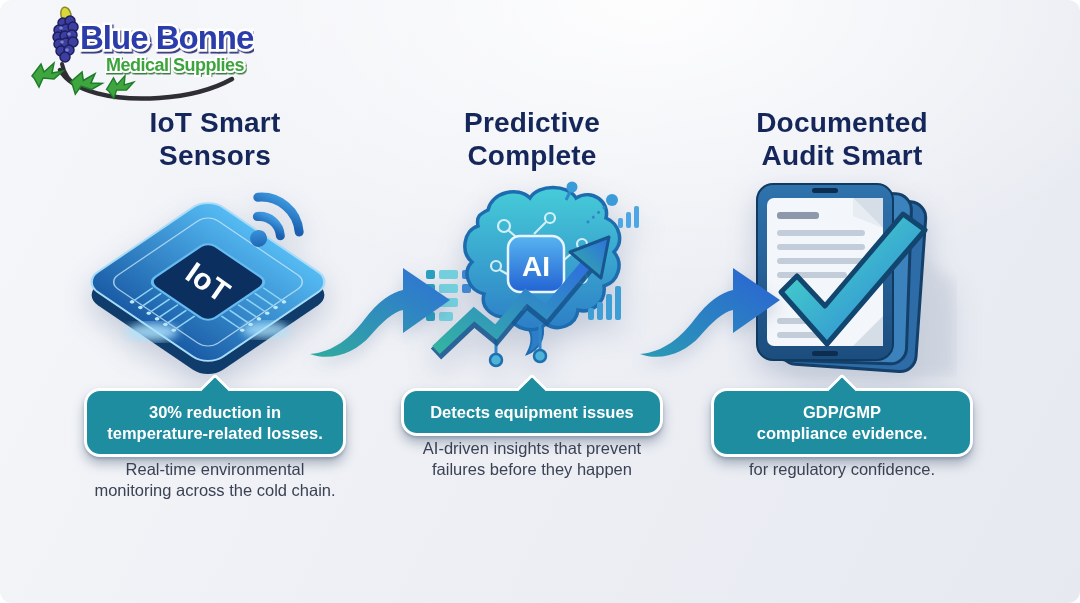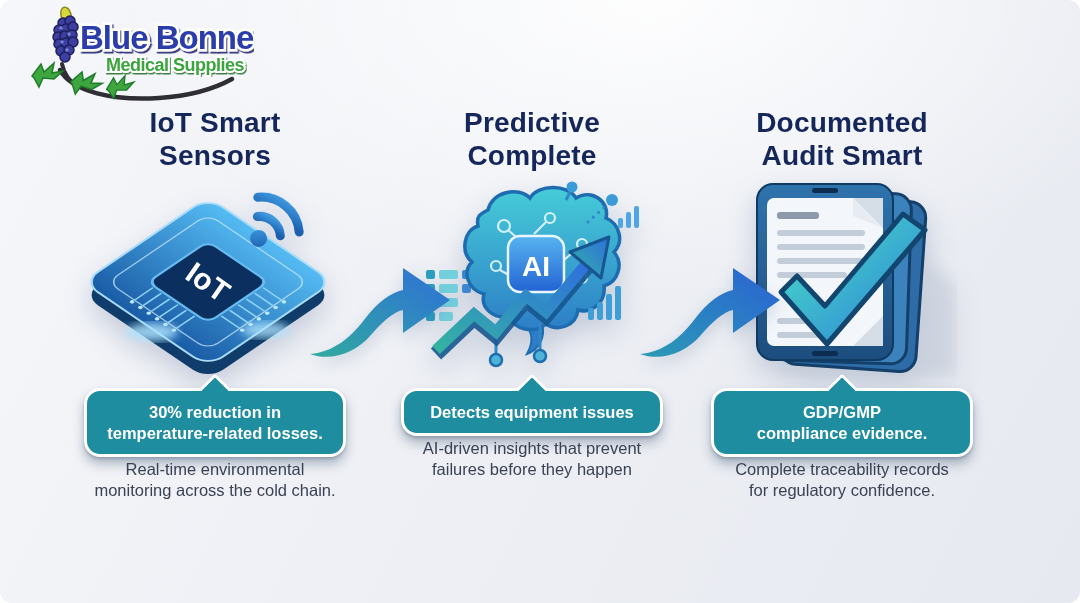"Complete traceability records" div { html: <div>Complete traceability records</div> -> none }
